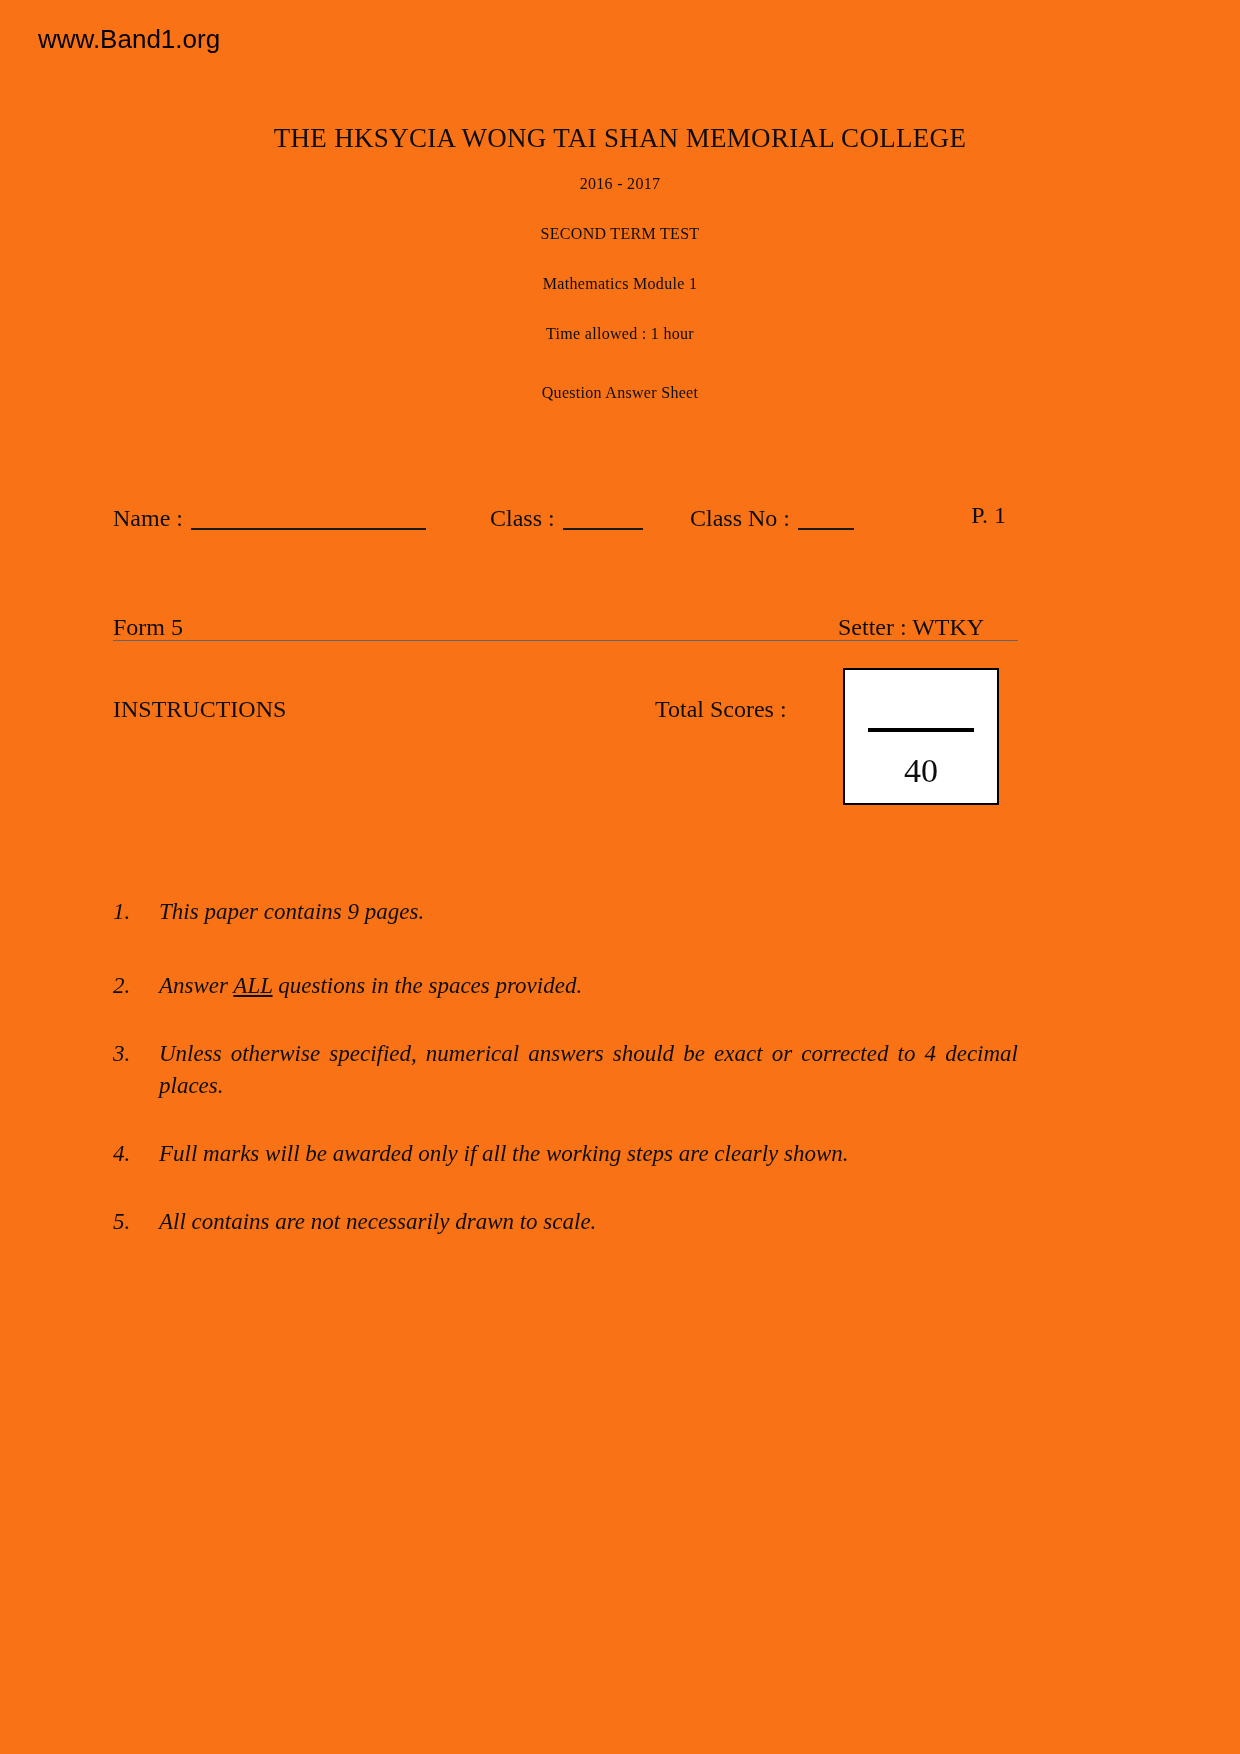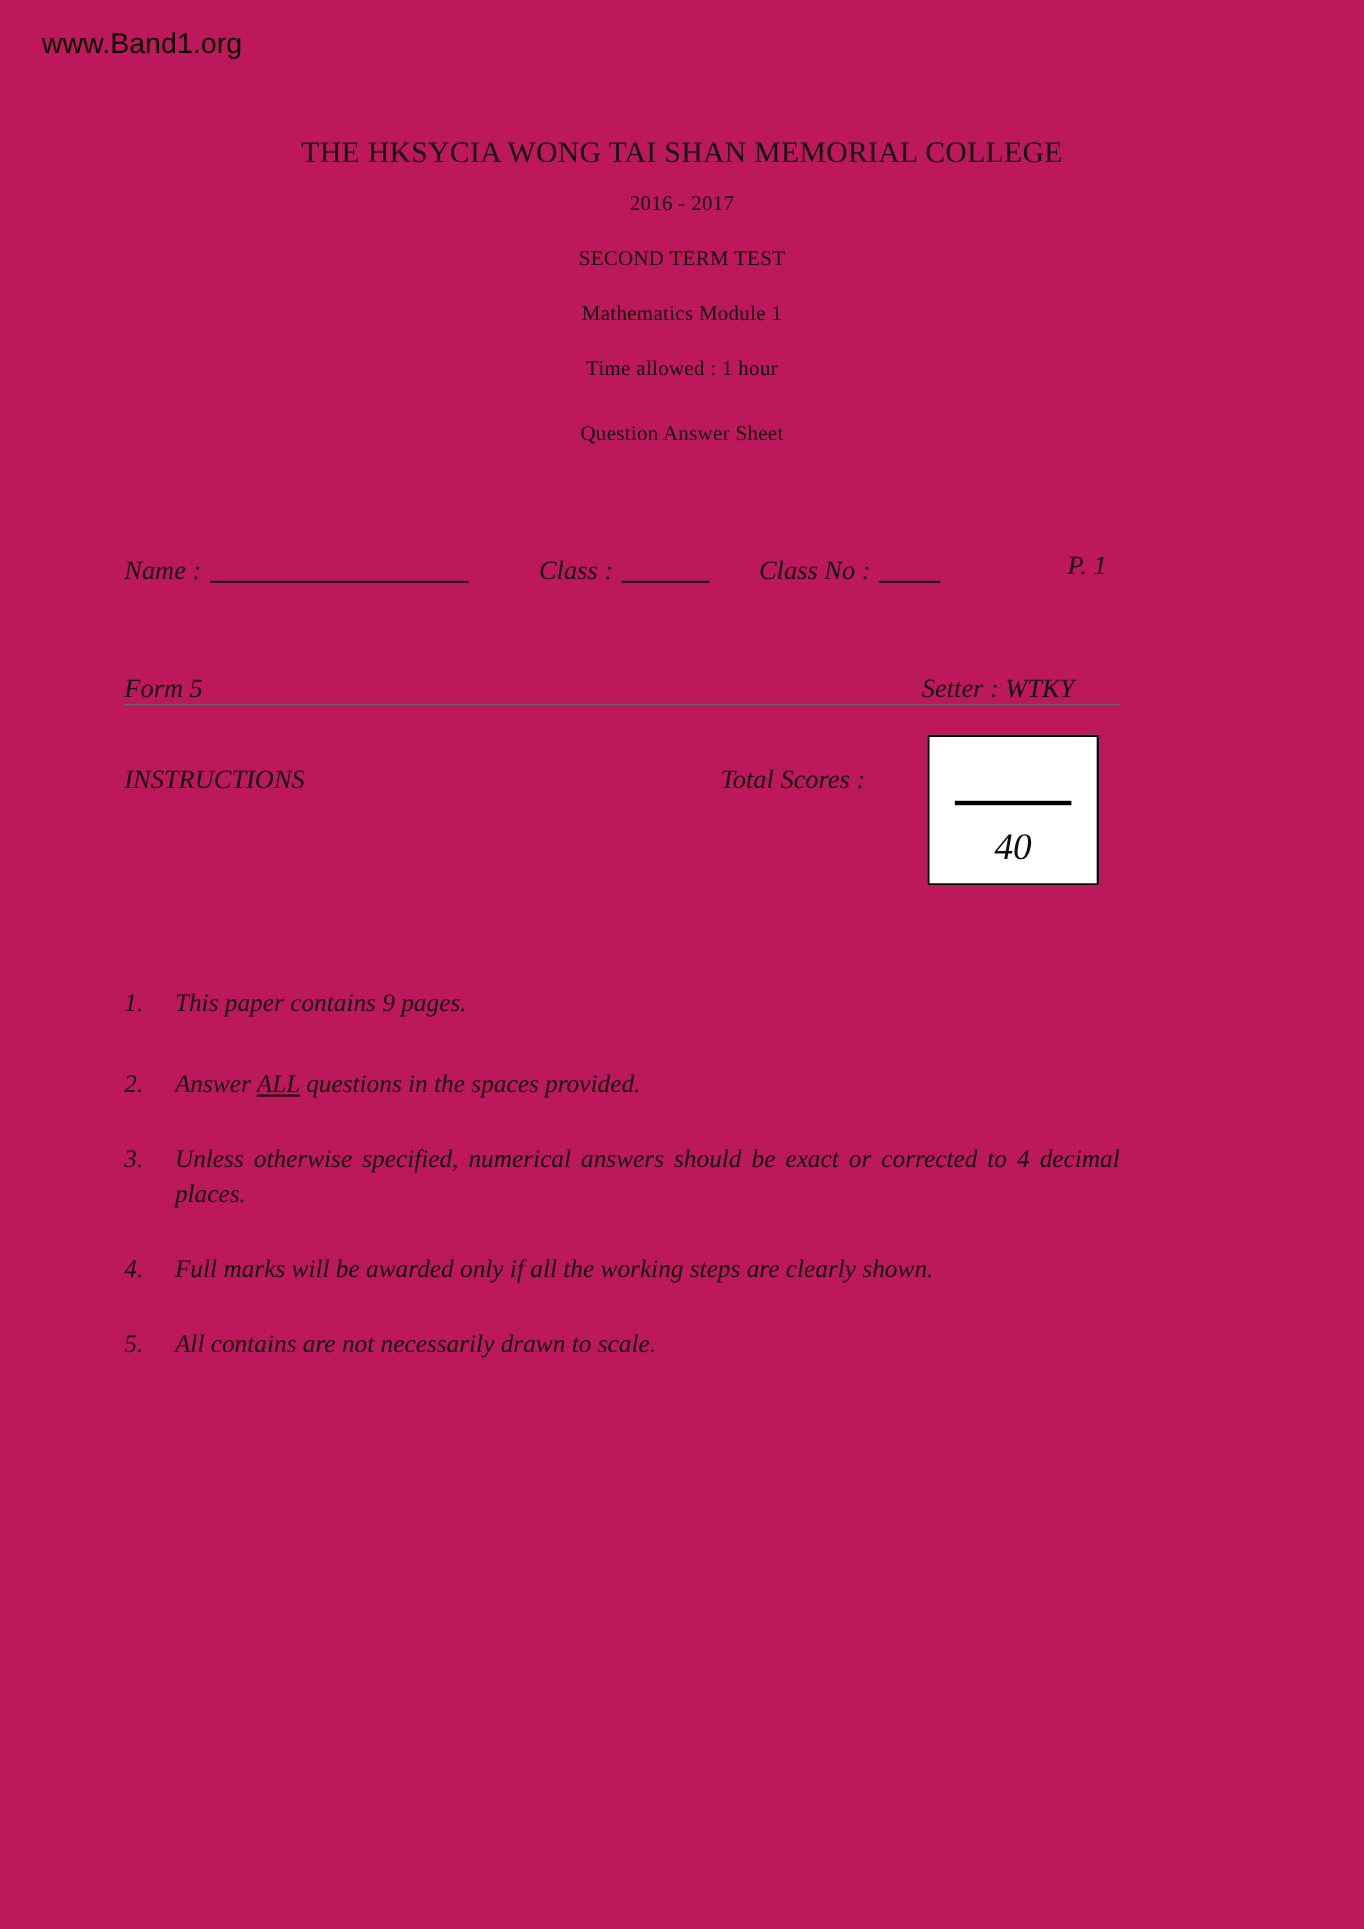"www.Band1.org" .page { background: #be185d -> #f97316 }
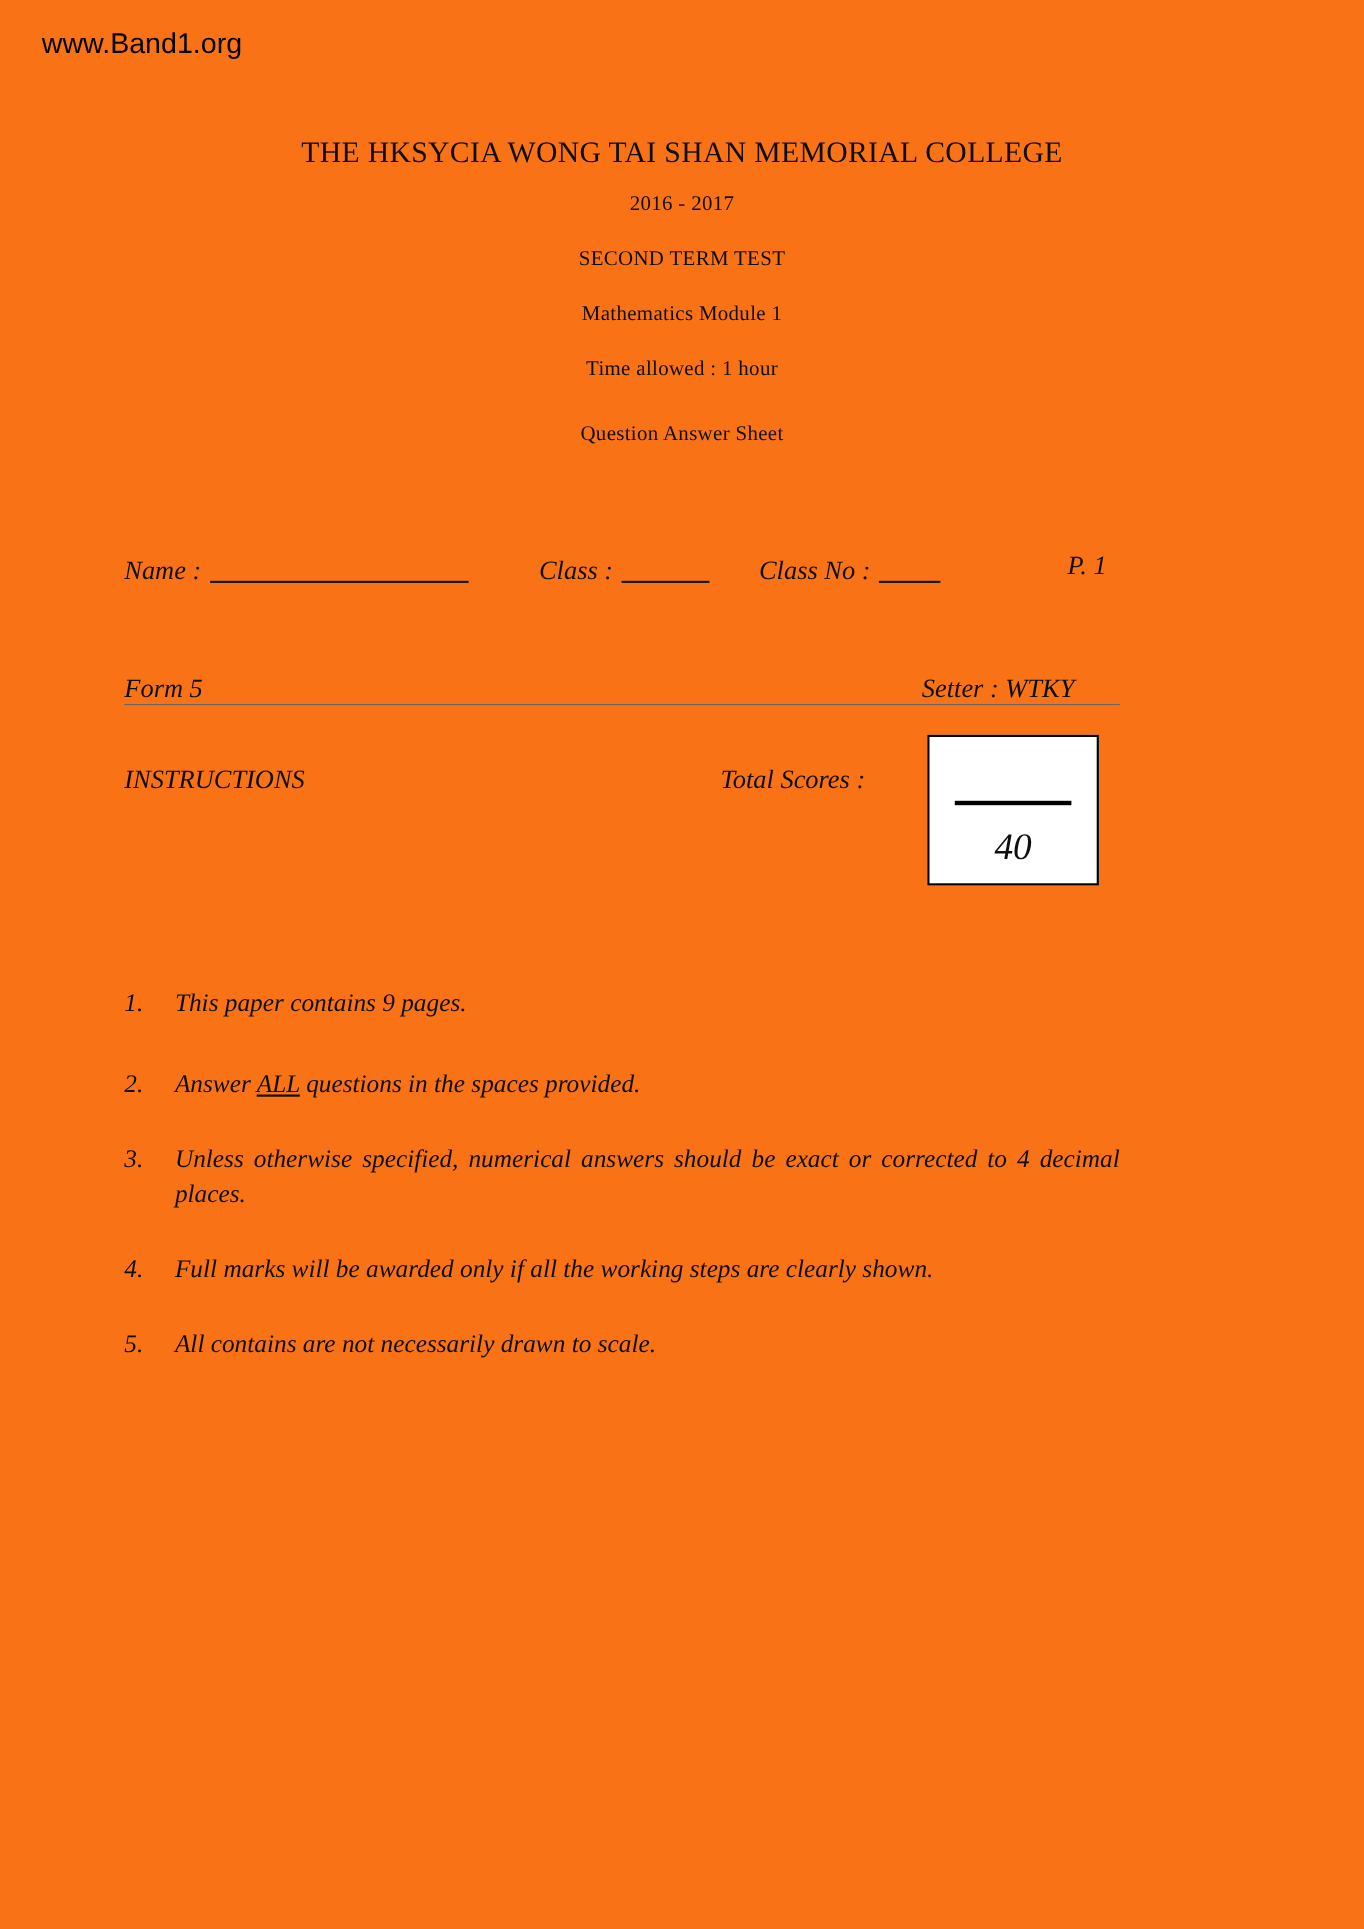"2016 - 2017" .hline { font-size: 19px -> 16px }
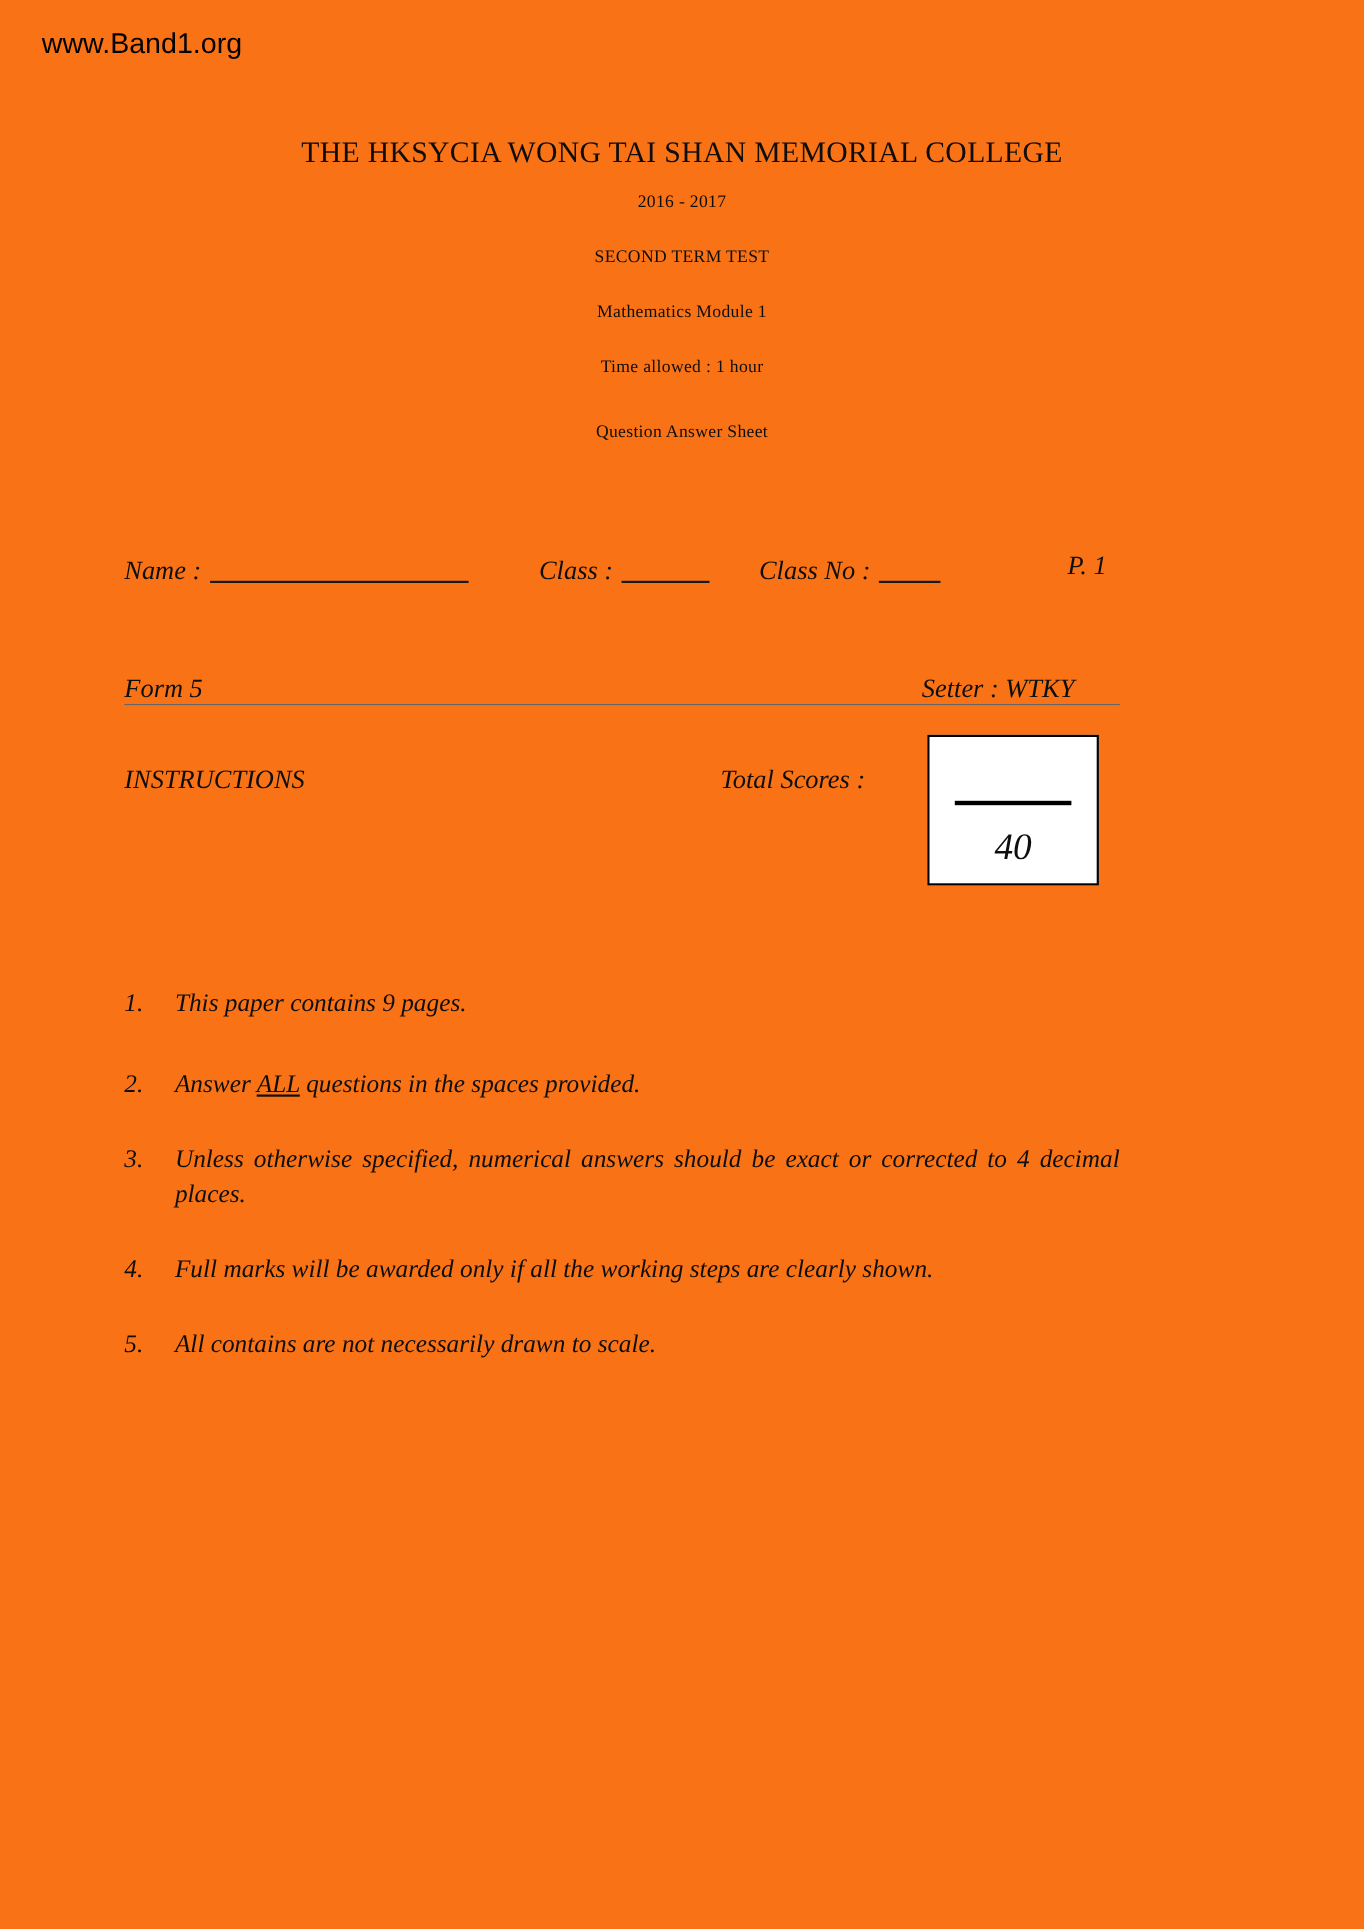"Name :" .content-row { font-style: italic -> none }
